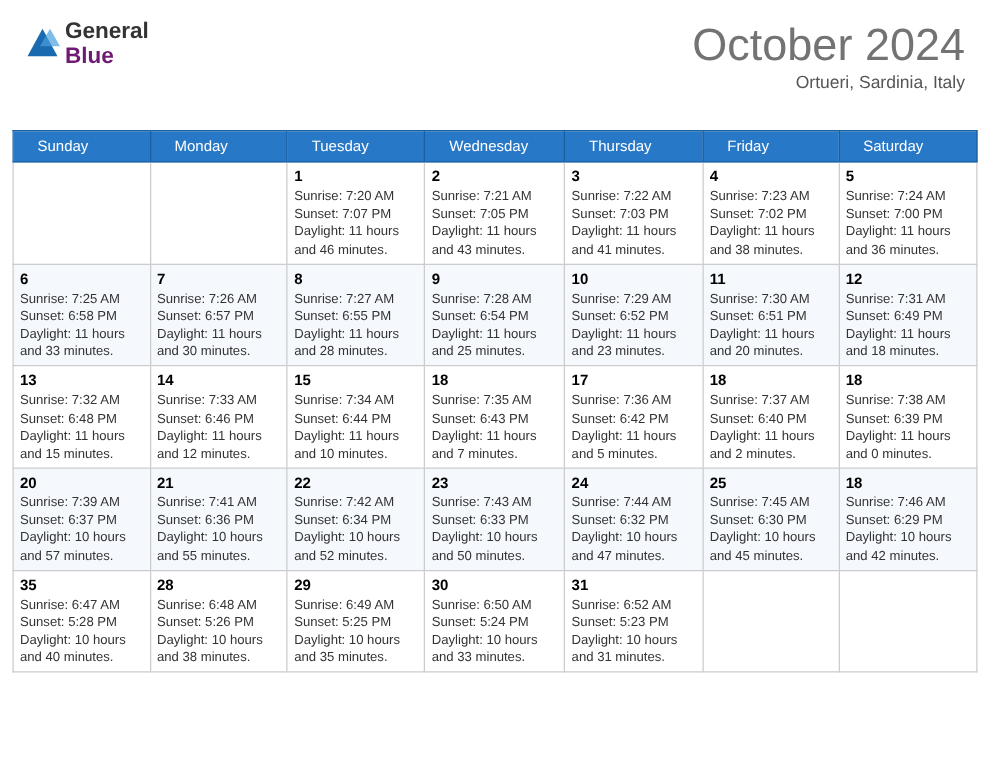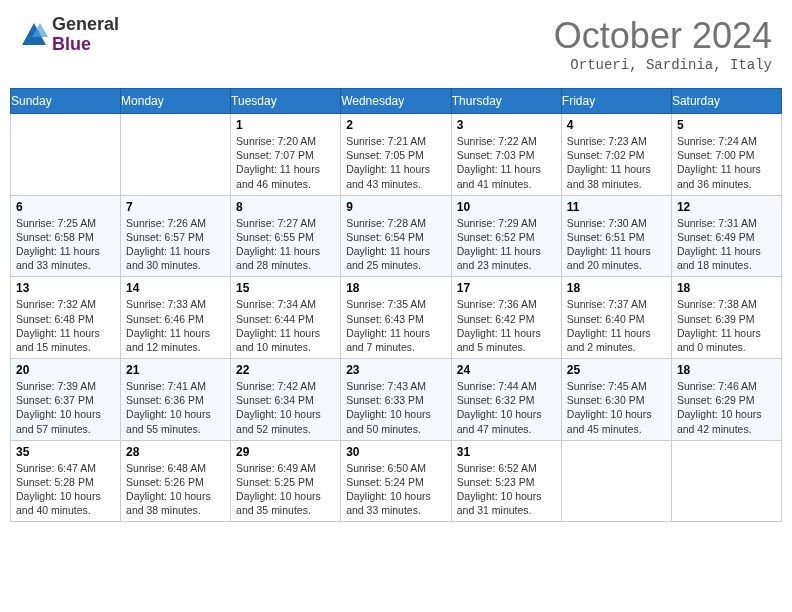"General" .header { margin-bottom: 10px -> 26px }
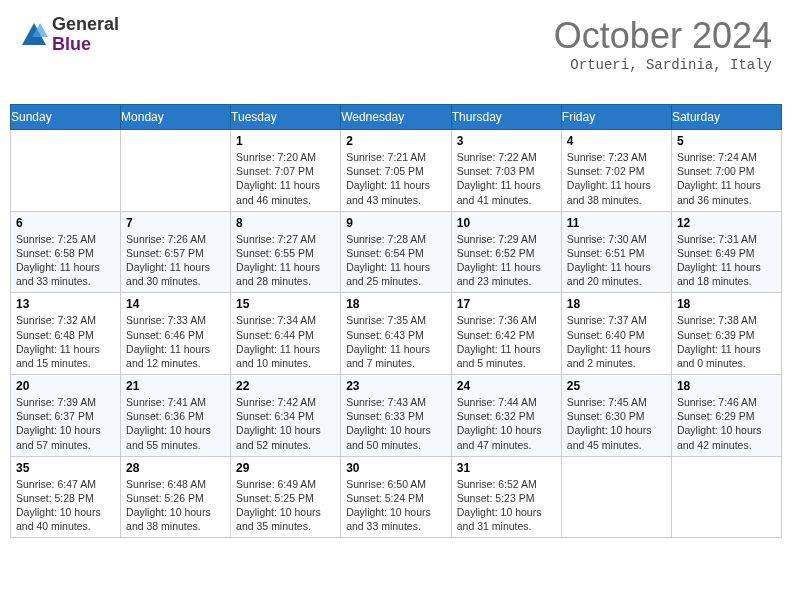"Ortueri, Sardinia, Italy" .location { font-family: Liberation Mono, monospace -> none }
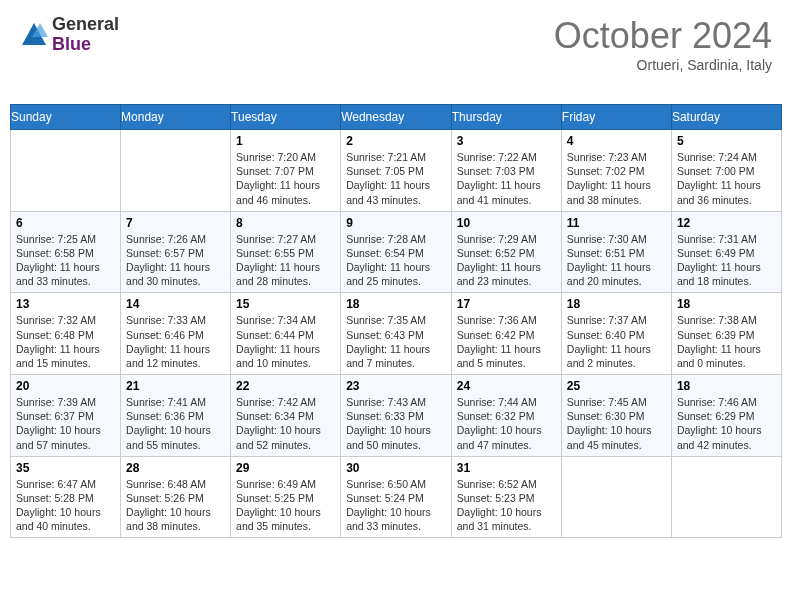"Sunday" .calendar th { padding: 5px 0 -> 5px 19px }
